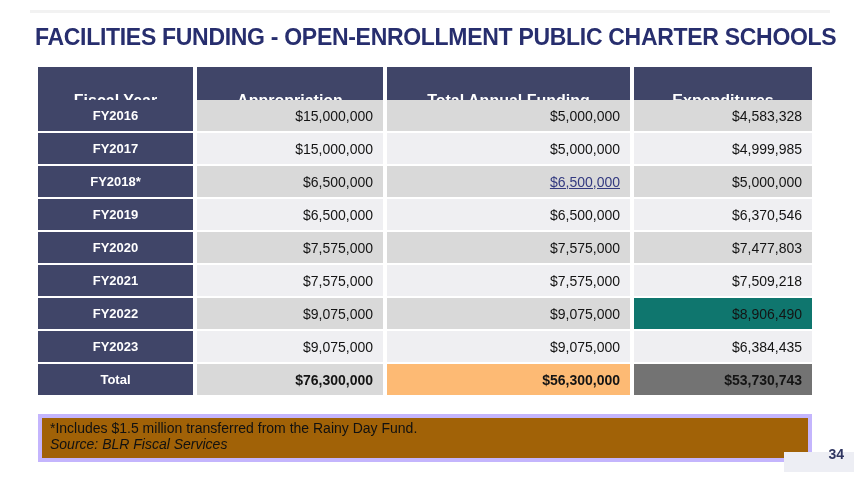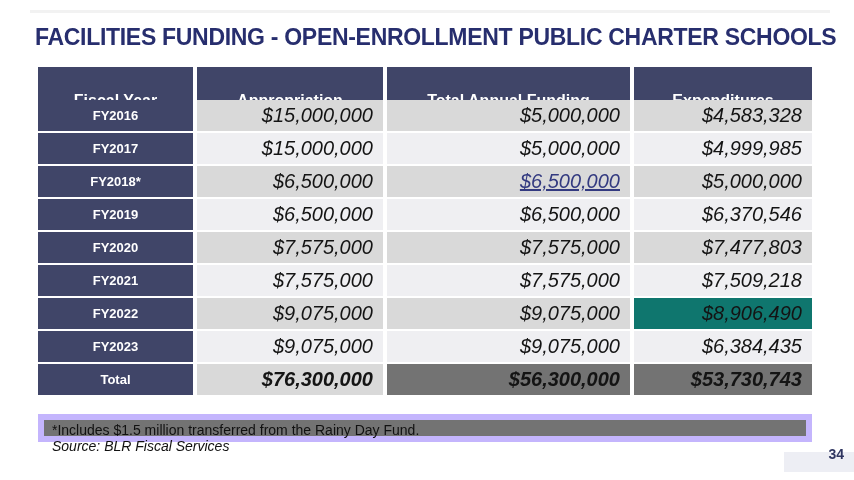"$15,000,000" .dcell { font-size: 20px -> 14px; font-style: italic -> none }
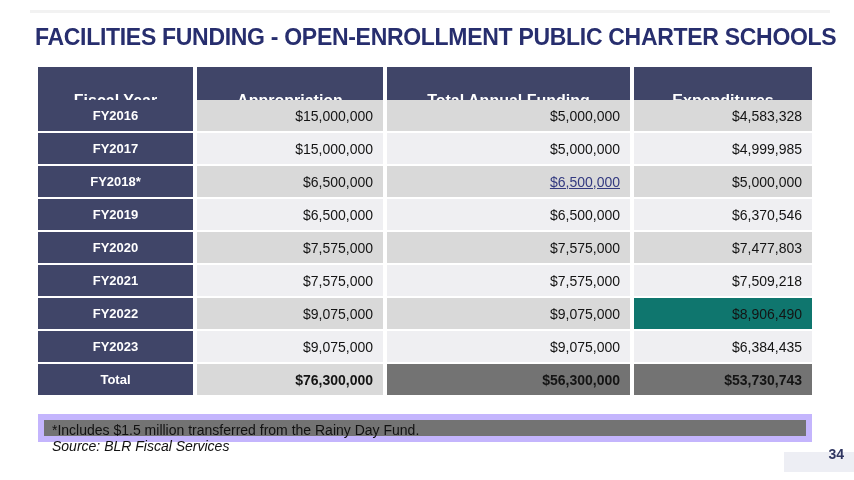"$56,300,000" div.dcell { background: #737373 -> #fdba74 }
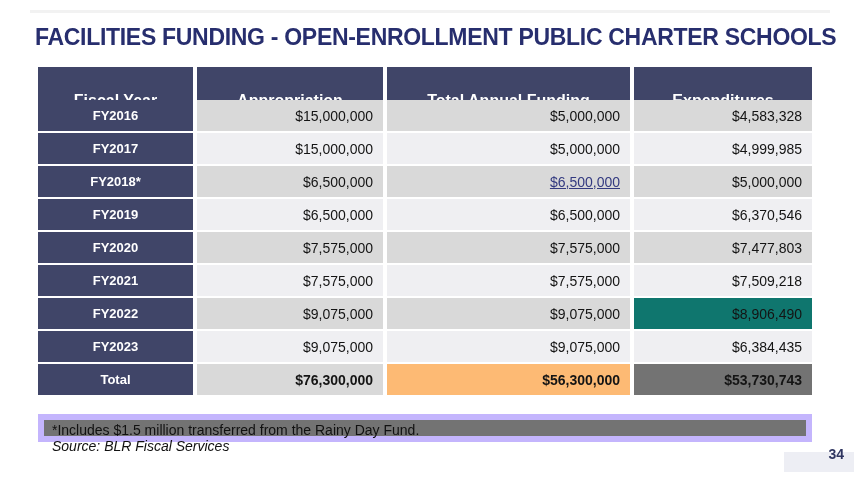"*Includes $1.5 million transferred from" .footnote-box { background: #737373 -> #a16207; border: 6px solid #c4b5fd -> 4px solid #c4b5fd; height: 28px -> 48px }
